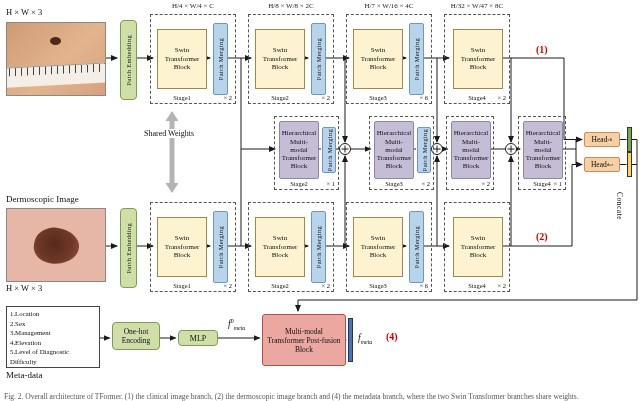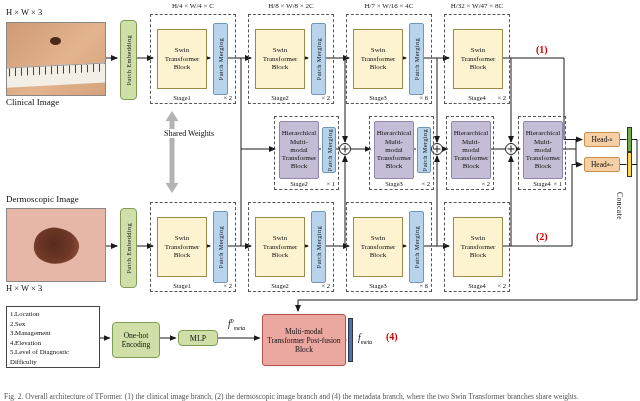"Clinical Image" div.lbl { html: <div>Clinical Image</div> -> none }
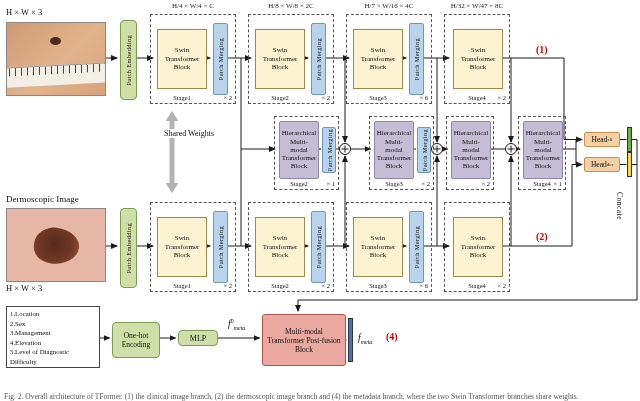"Shared Weights" .sw-label { margin-left: 20px -> none }
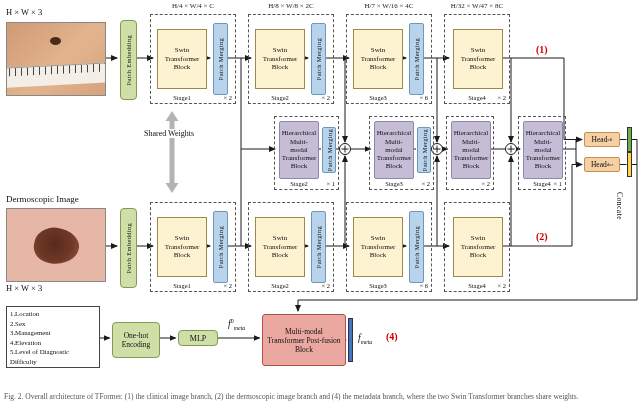"One-hot Encoding" div.gbox { height: 36px -> 28px }
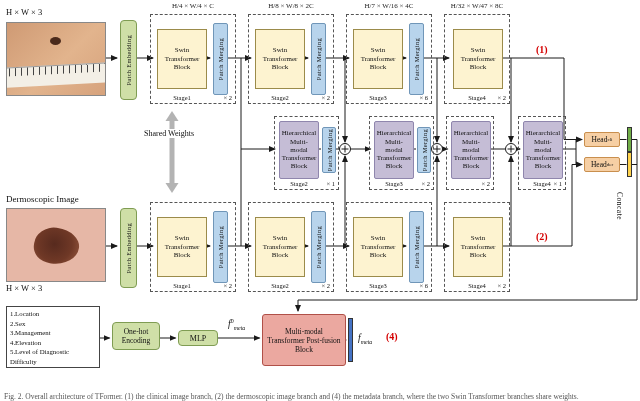"Meta-data" div.lbl { html: none -> <div>Meta-data</div> }
